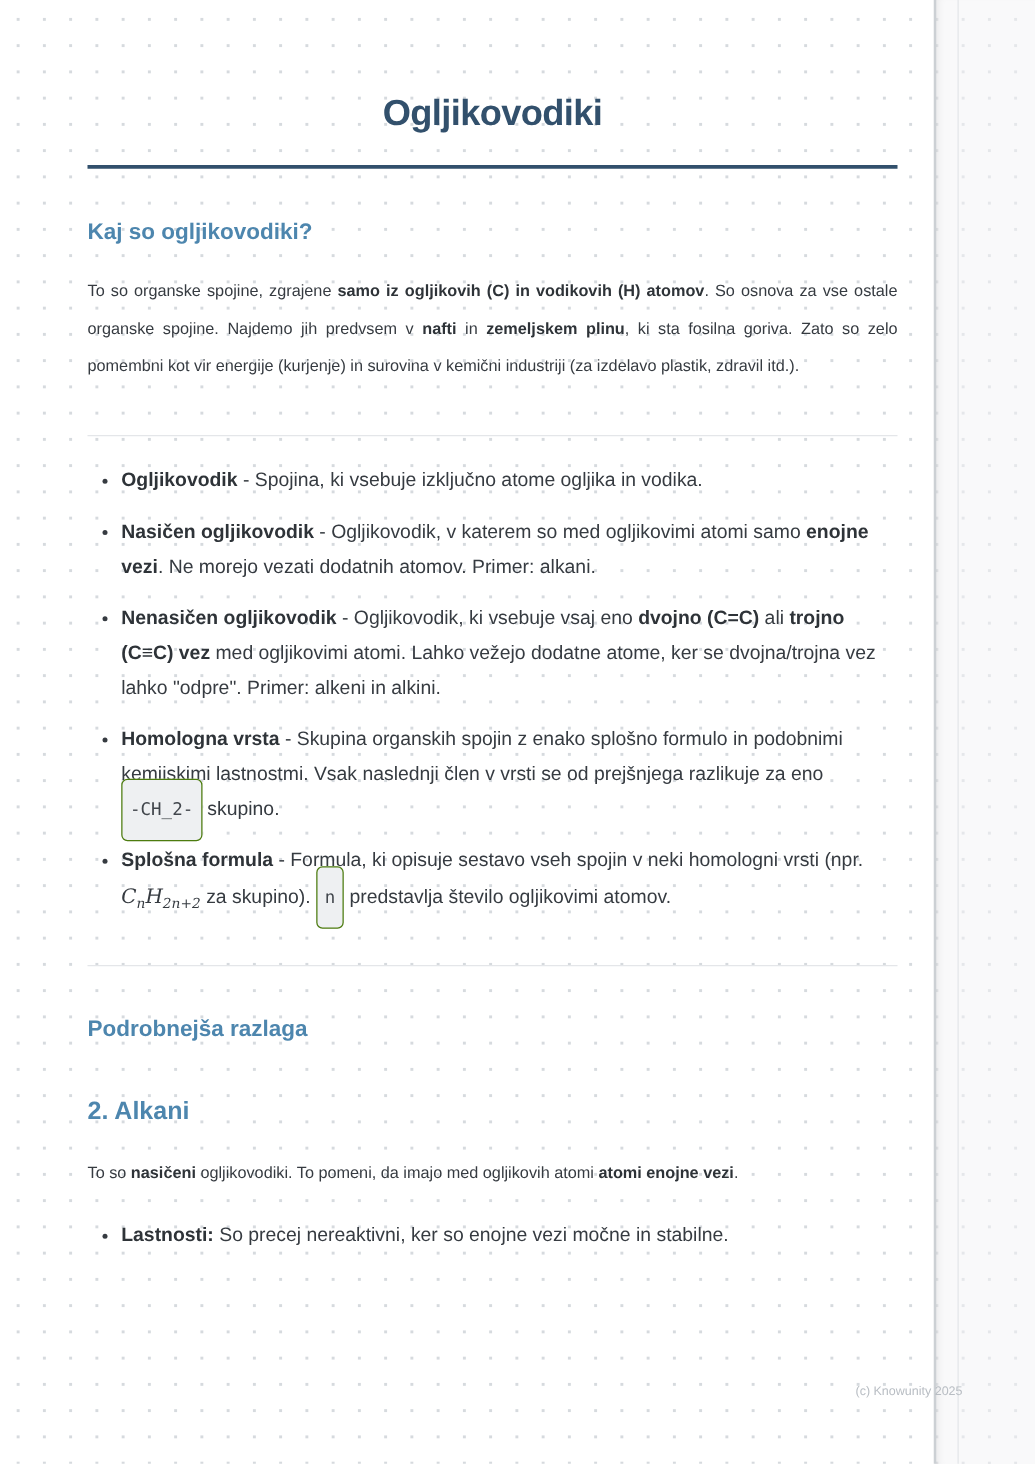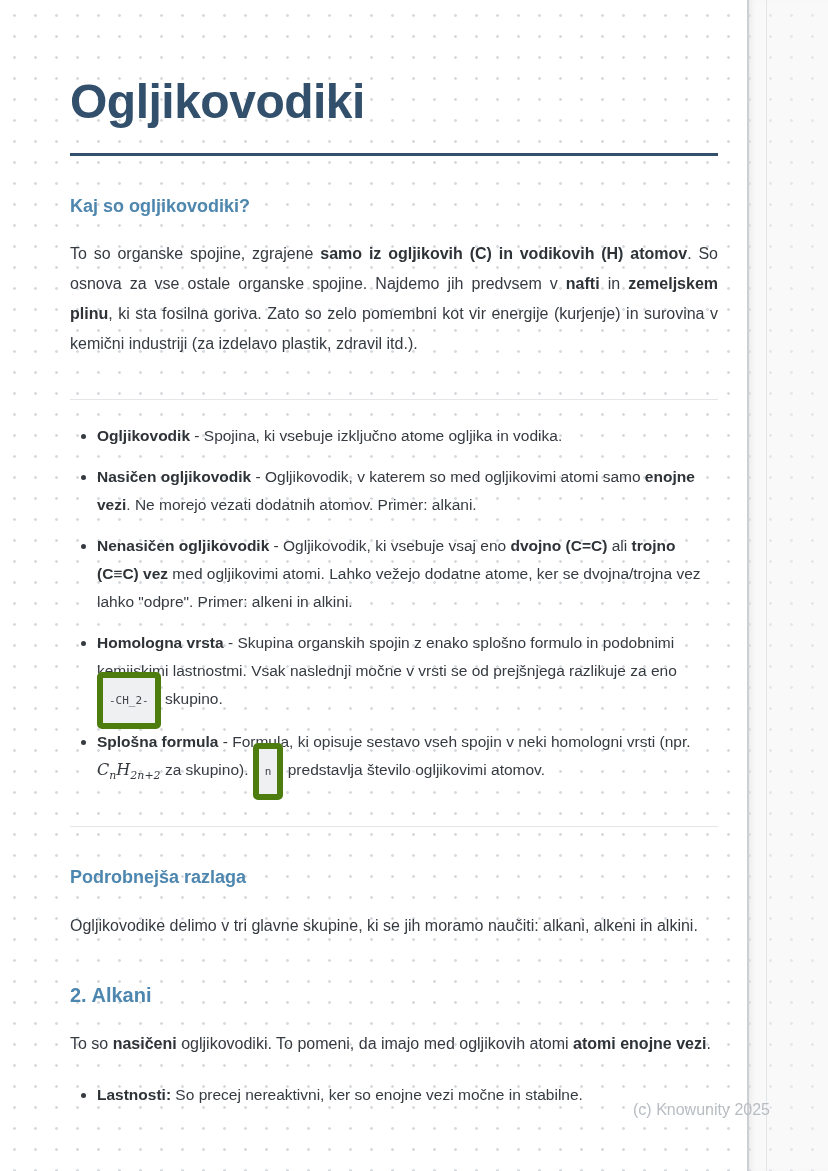"Ogljikovodiki" h1 { font-size: 48px -> 29px; text-align: none -> center }
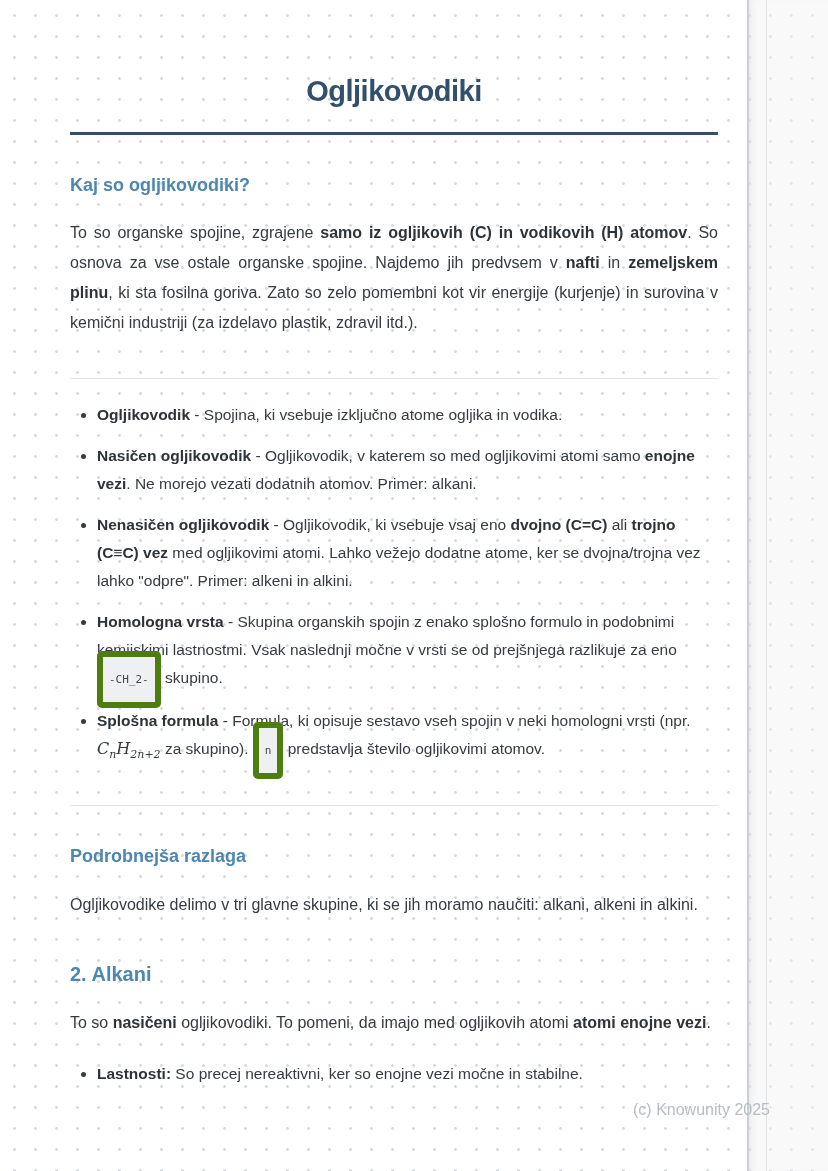"To so organske spojine, zgrajene" p.body { font-size: 16px -> 13px }
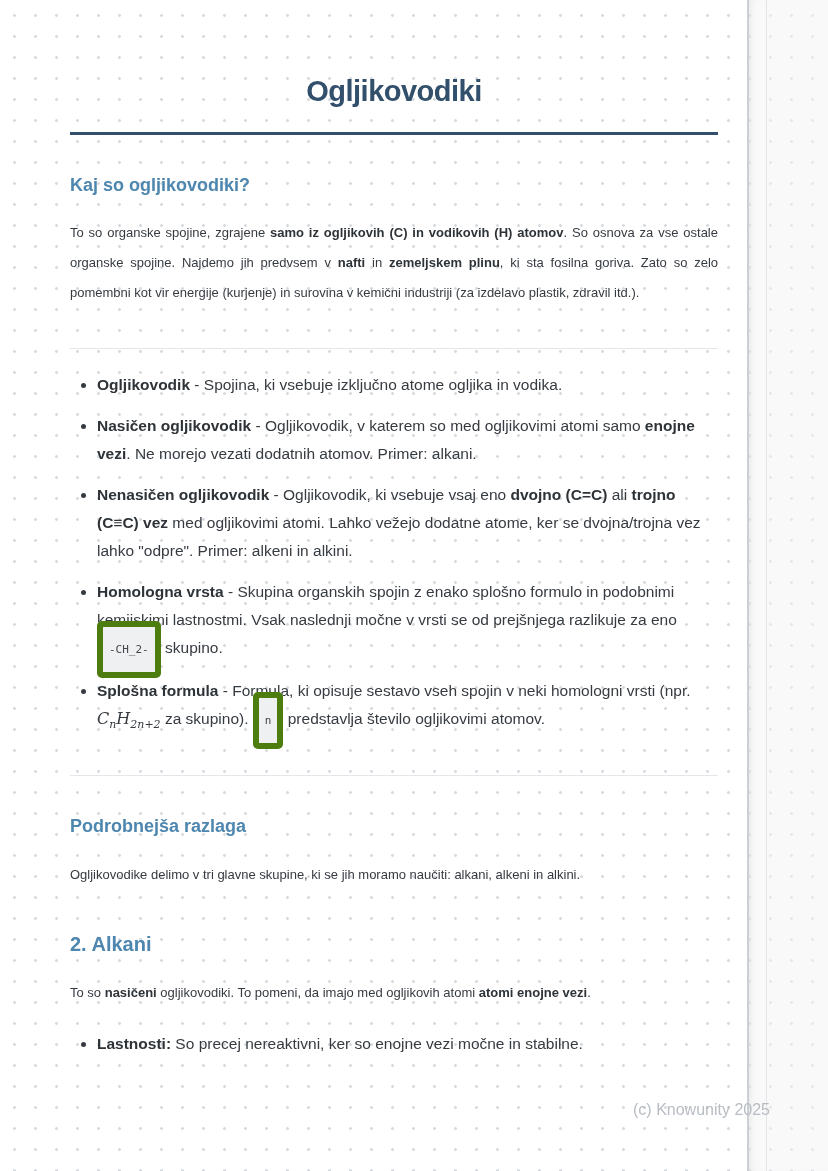"- Skupina organskih spojin z" span { text: močne -> člen }
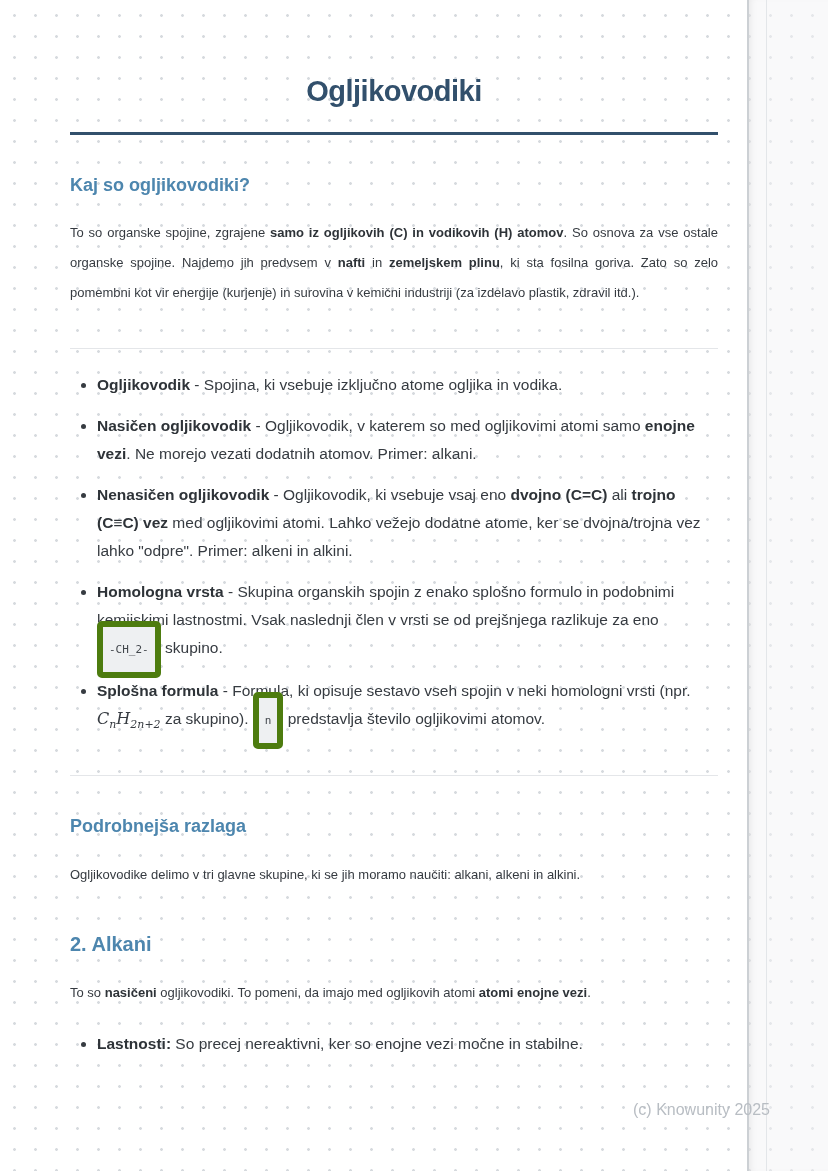"-CH_2-" .code-chip { border: 6px solid #4d7c0f -> 1px solid #4d7c0f; font-size: 11px -> 14px }
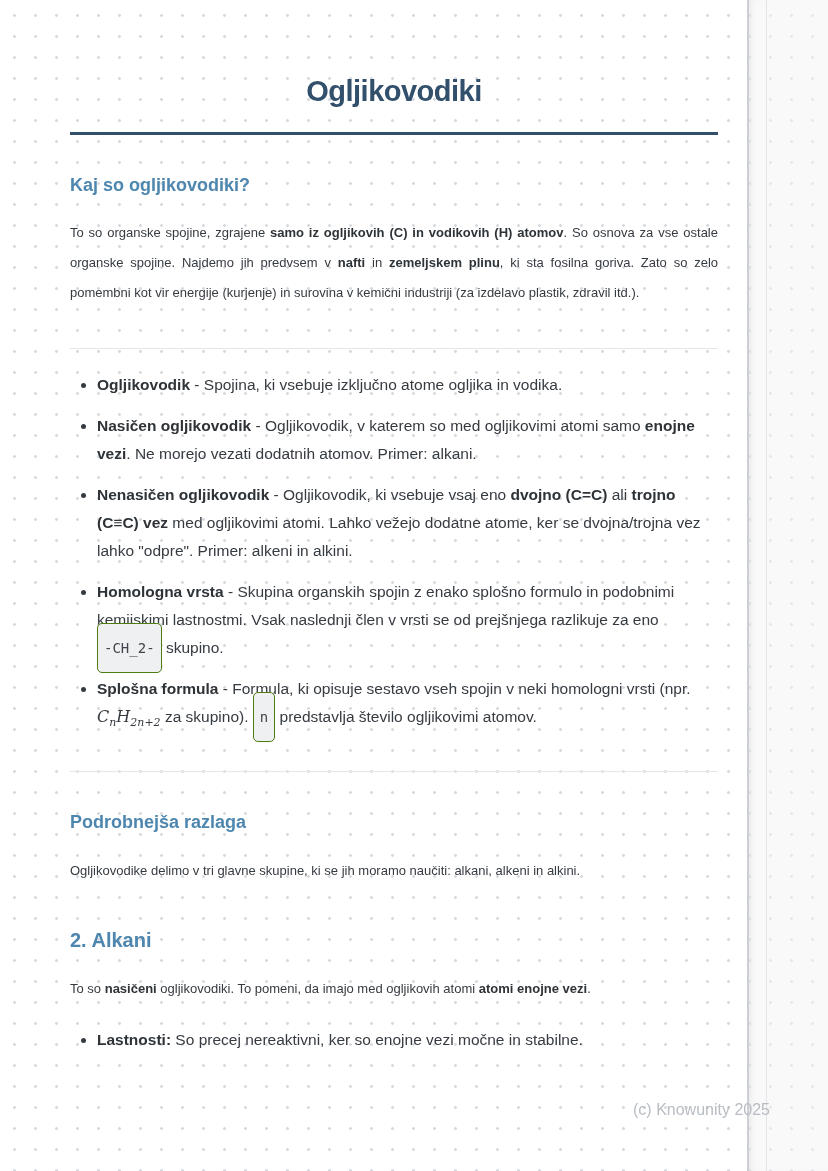"Ogljikovodike delimo v tri glavne" p.body { html: <p><span>Ogljikovodike delimo v tri glavne skupine, ki se jih moramo naučiti: alkani, alkeni in alkini.</span></p> -> none }
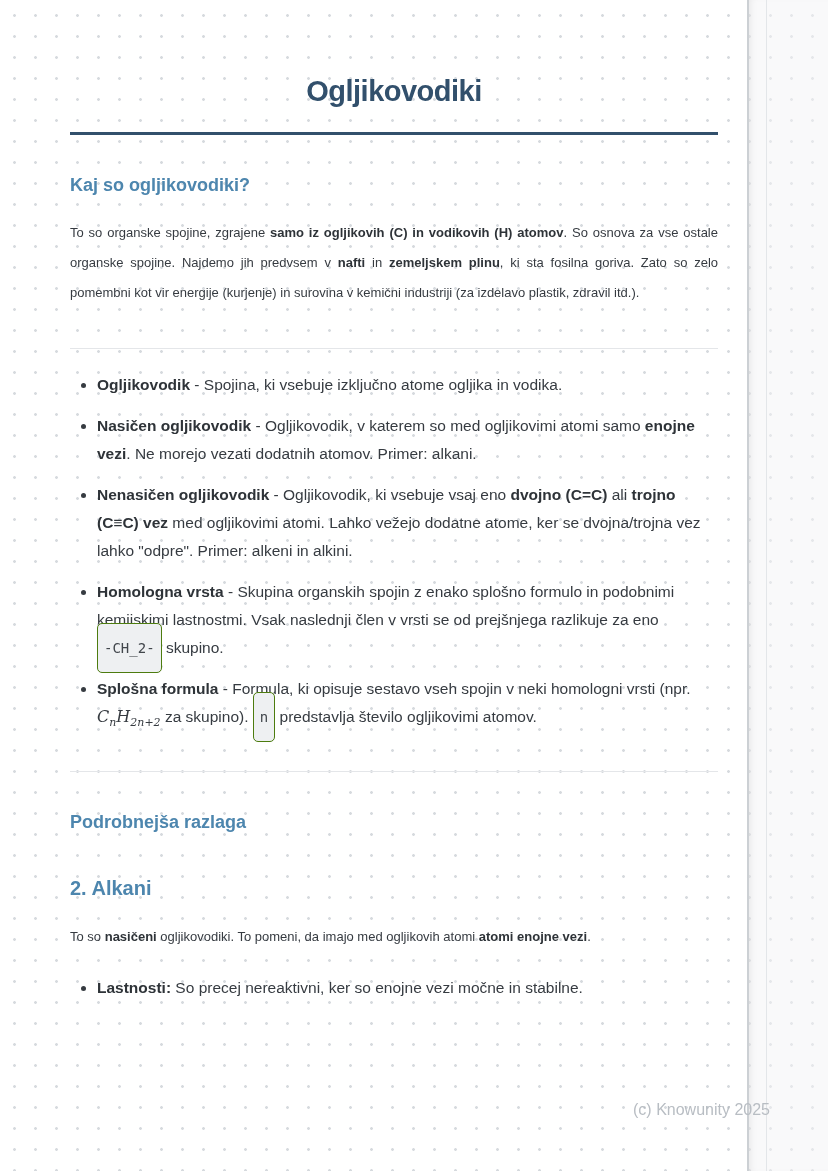"(c) Knowunity 2025" .footer { font-size: 16px -> 10px }
